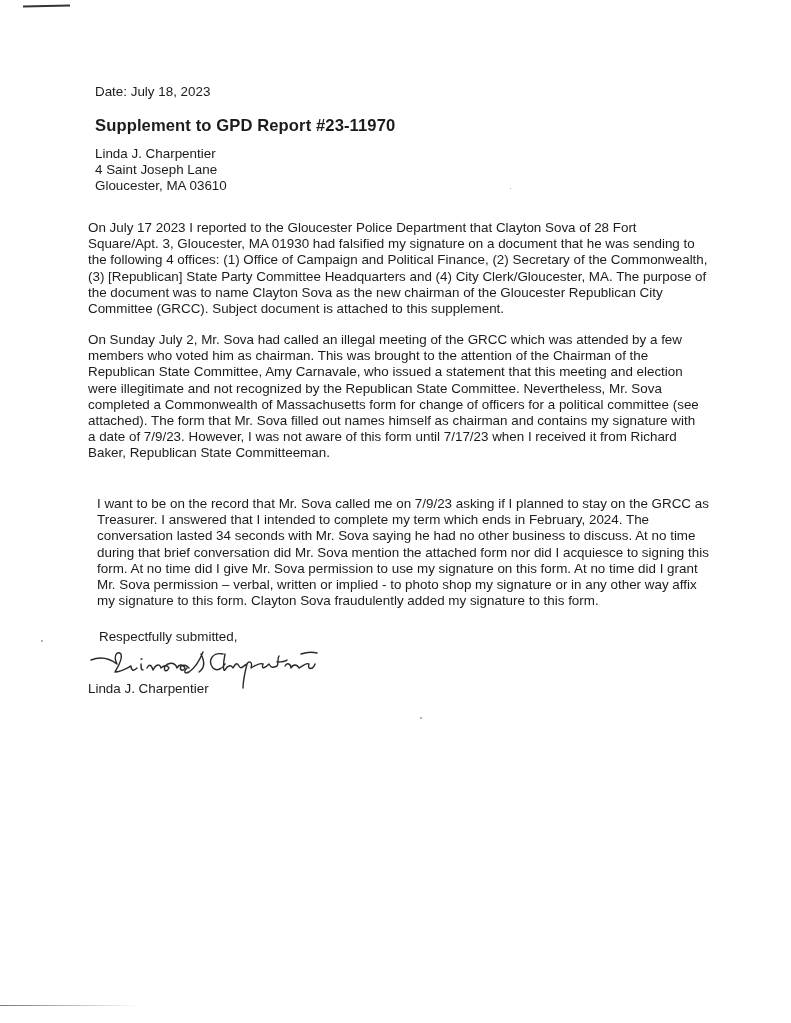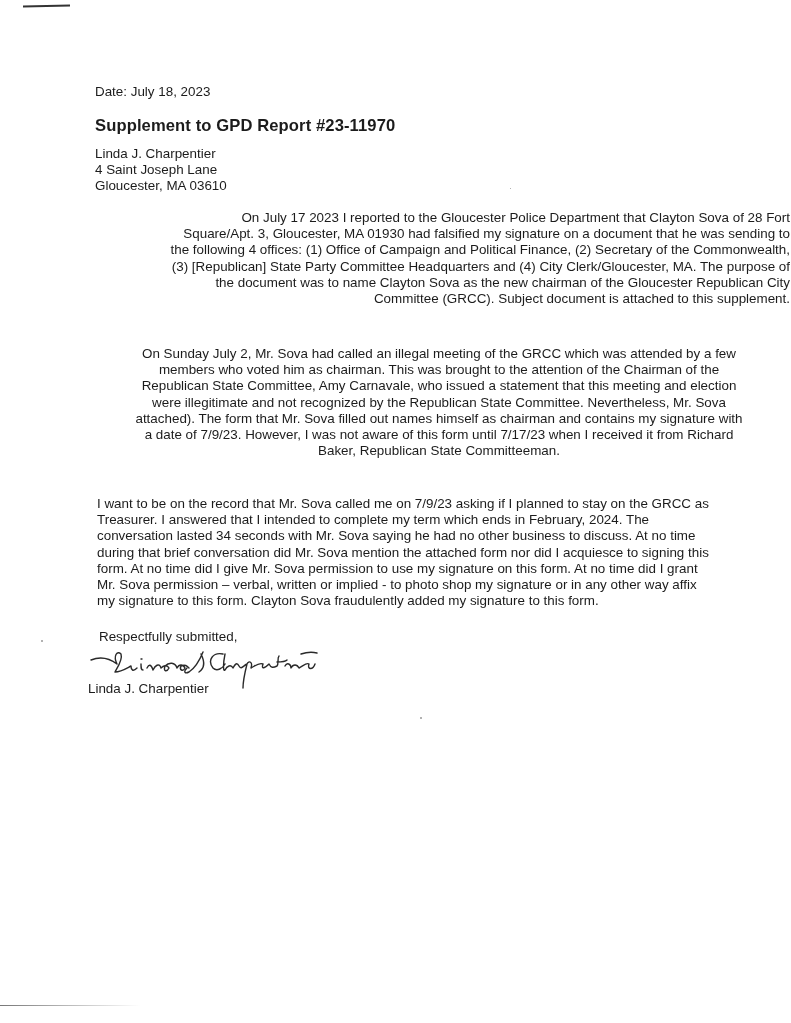"On July 17 2023 I" .p1 { text-align: right -> none; top: 126px -> 136px }
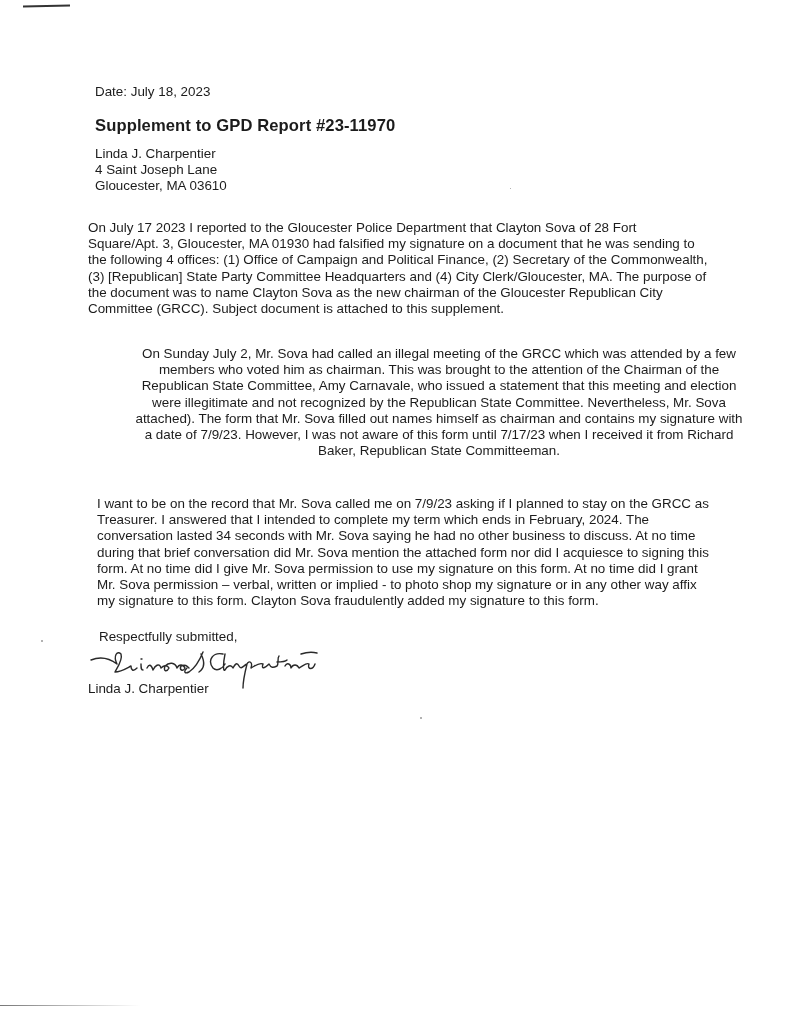"On Sunday July 2, Mr." .p2 { text-align: center -> none; top: 262px -> 248px }
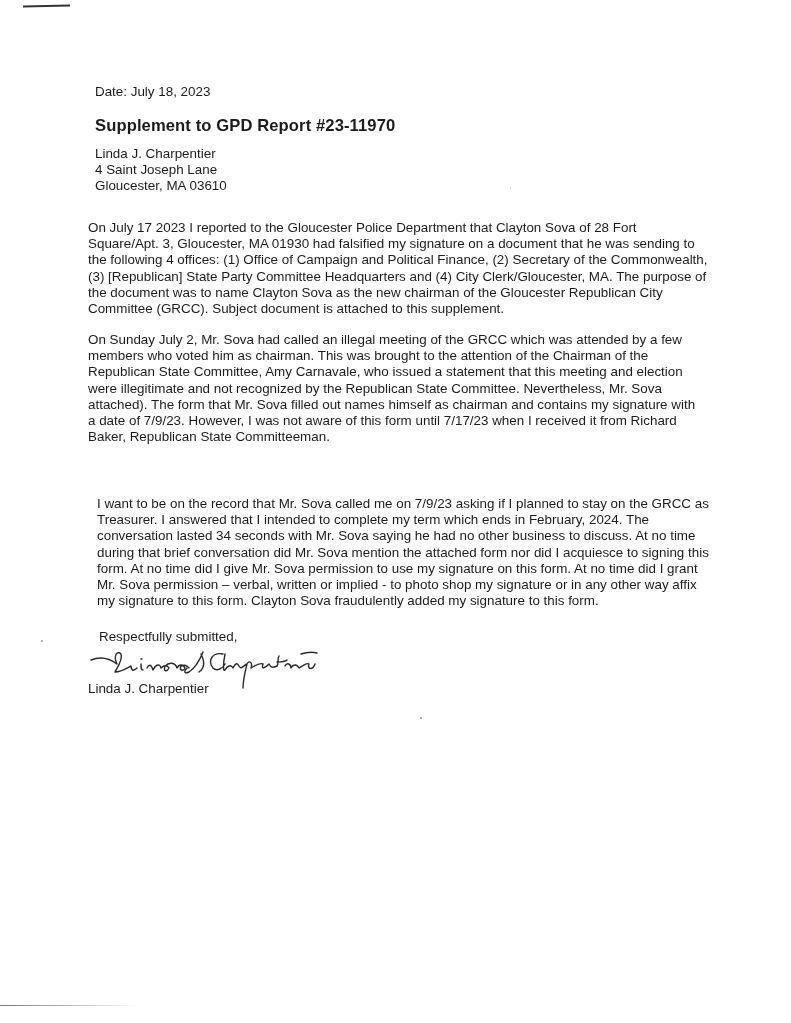"completed a Commonwealth of" div { html: none -> <div>completed a Commonwealth of Massachusetts form for change of officers for a political committee (see</div> }
